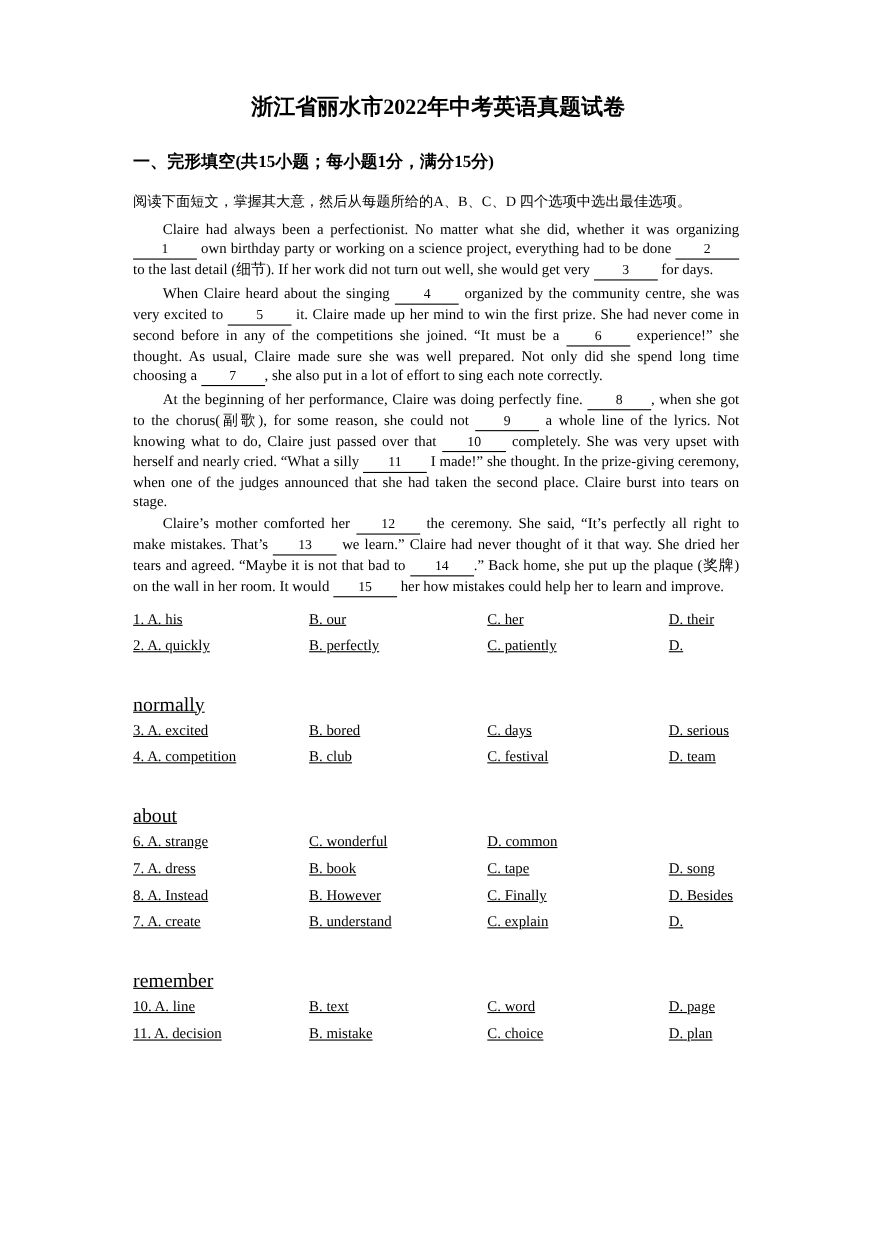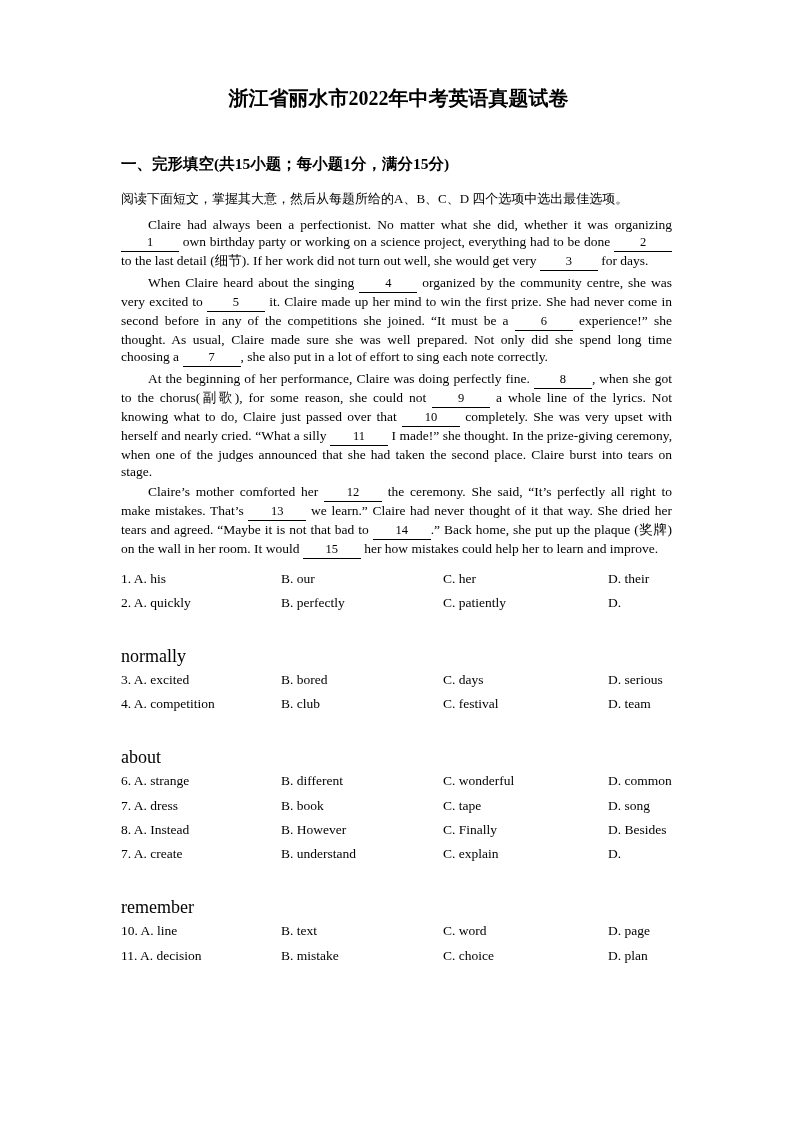"浙江省丽水市2022年中考英语真题试卷" .title { margin: 0 0 42px 0 -> 0 0 26px 0 }
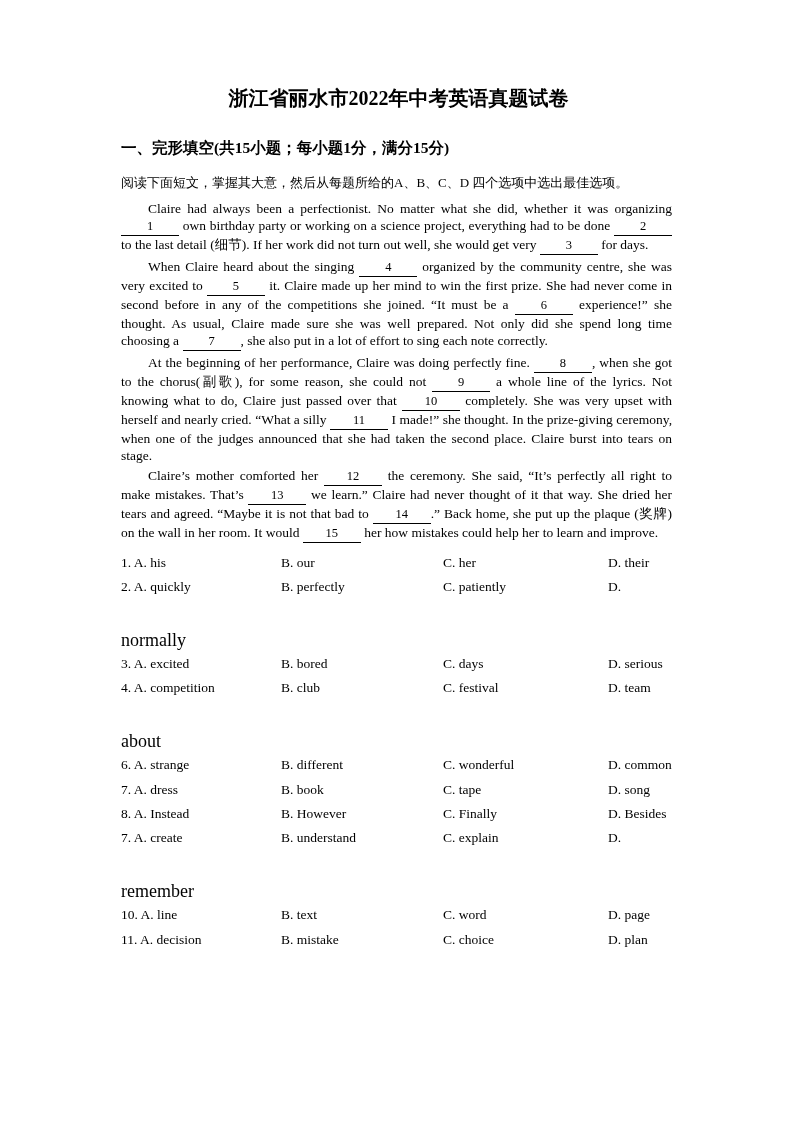"1. A. his" .question-list { text-decoration: none -> underline }
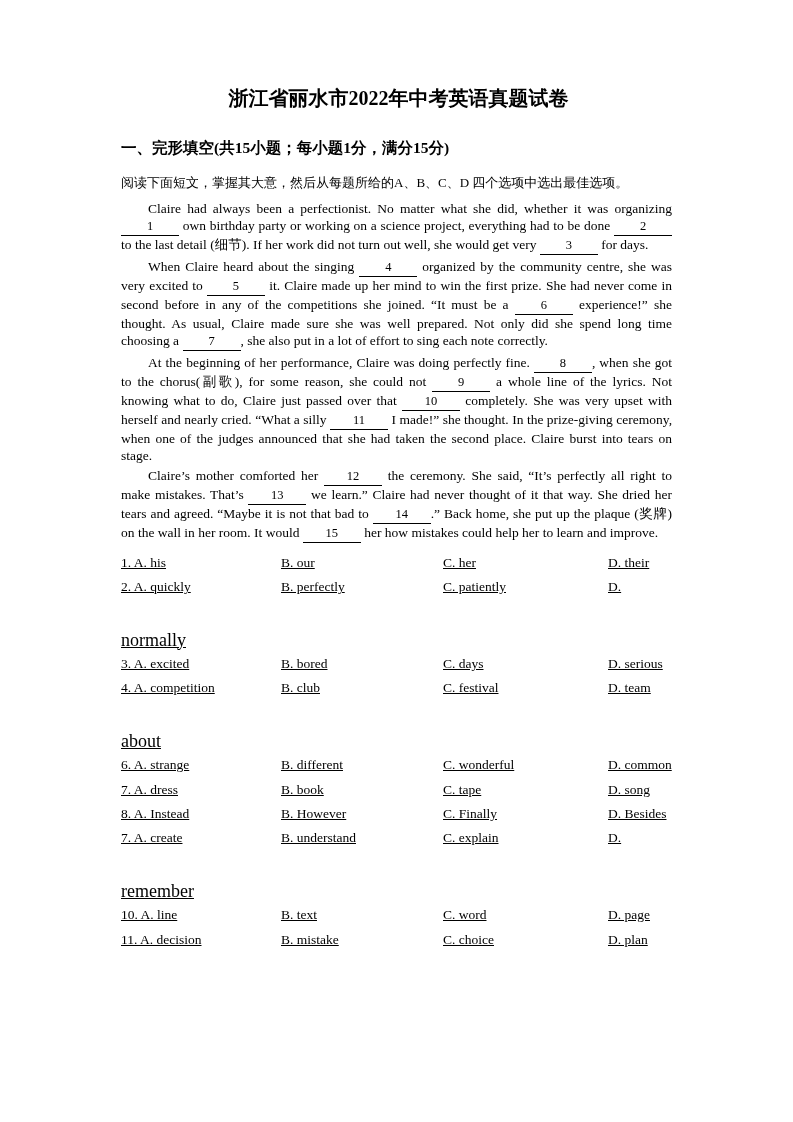"B. different" span.q-cell { html: <span>B. different</span> -> none }
